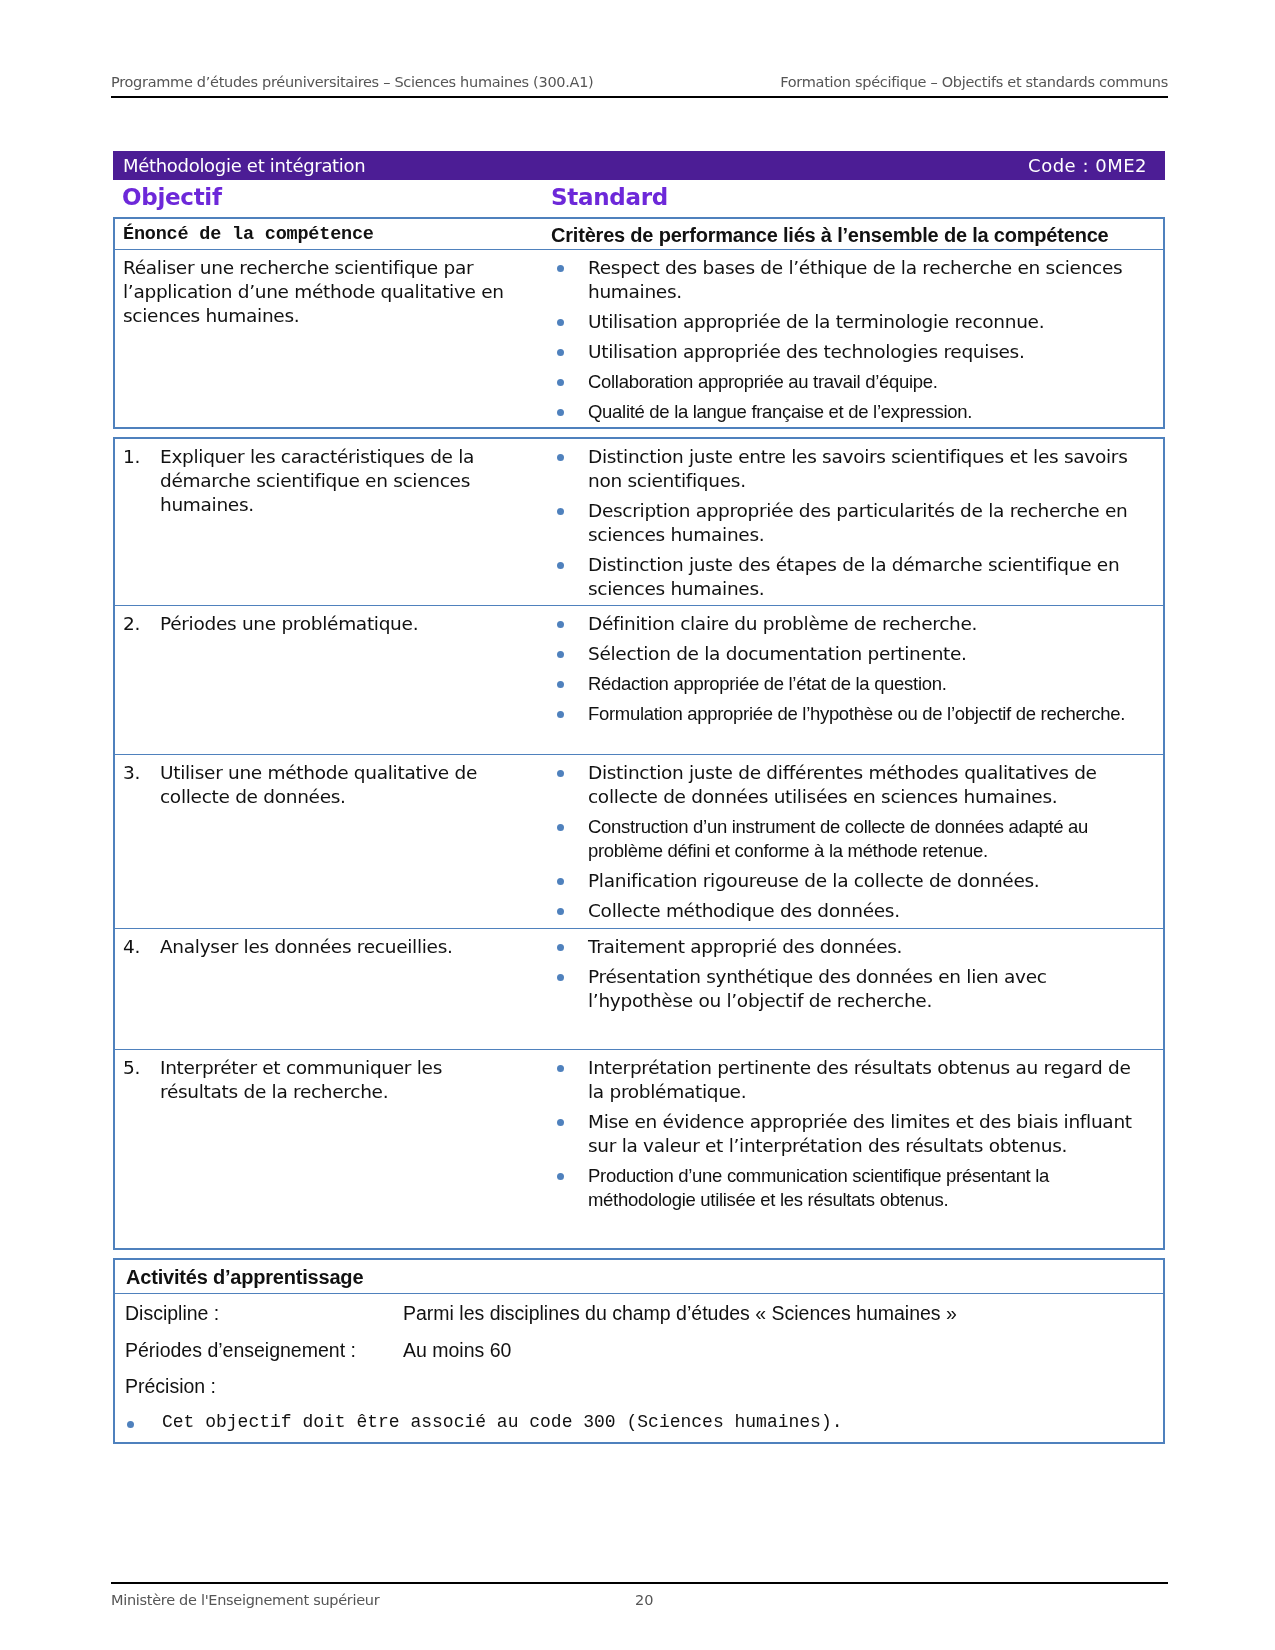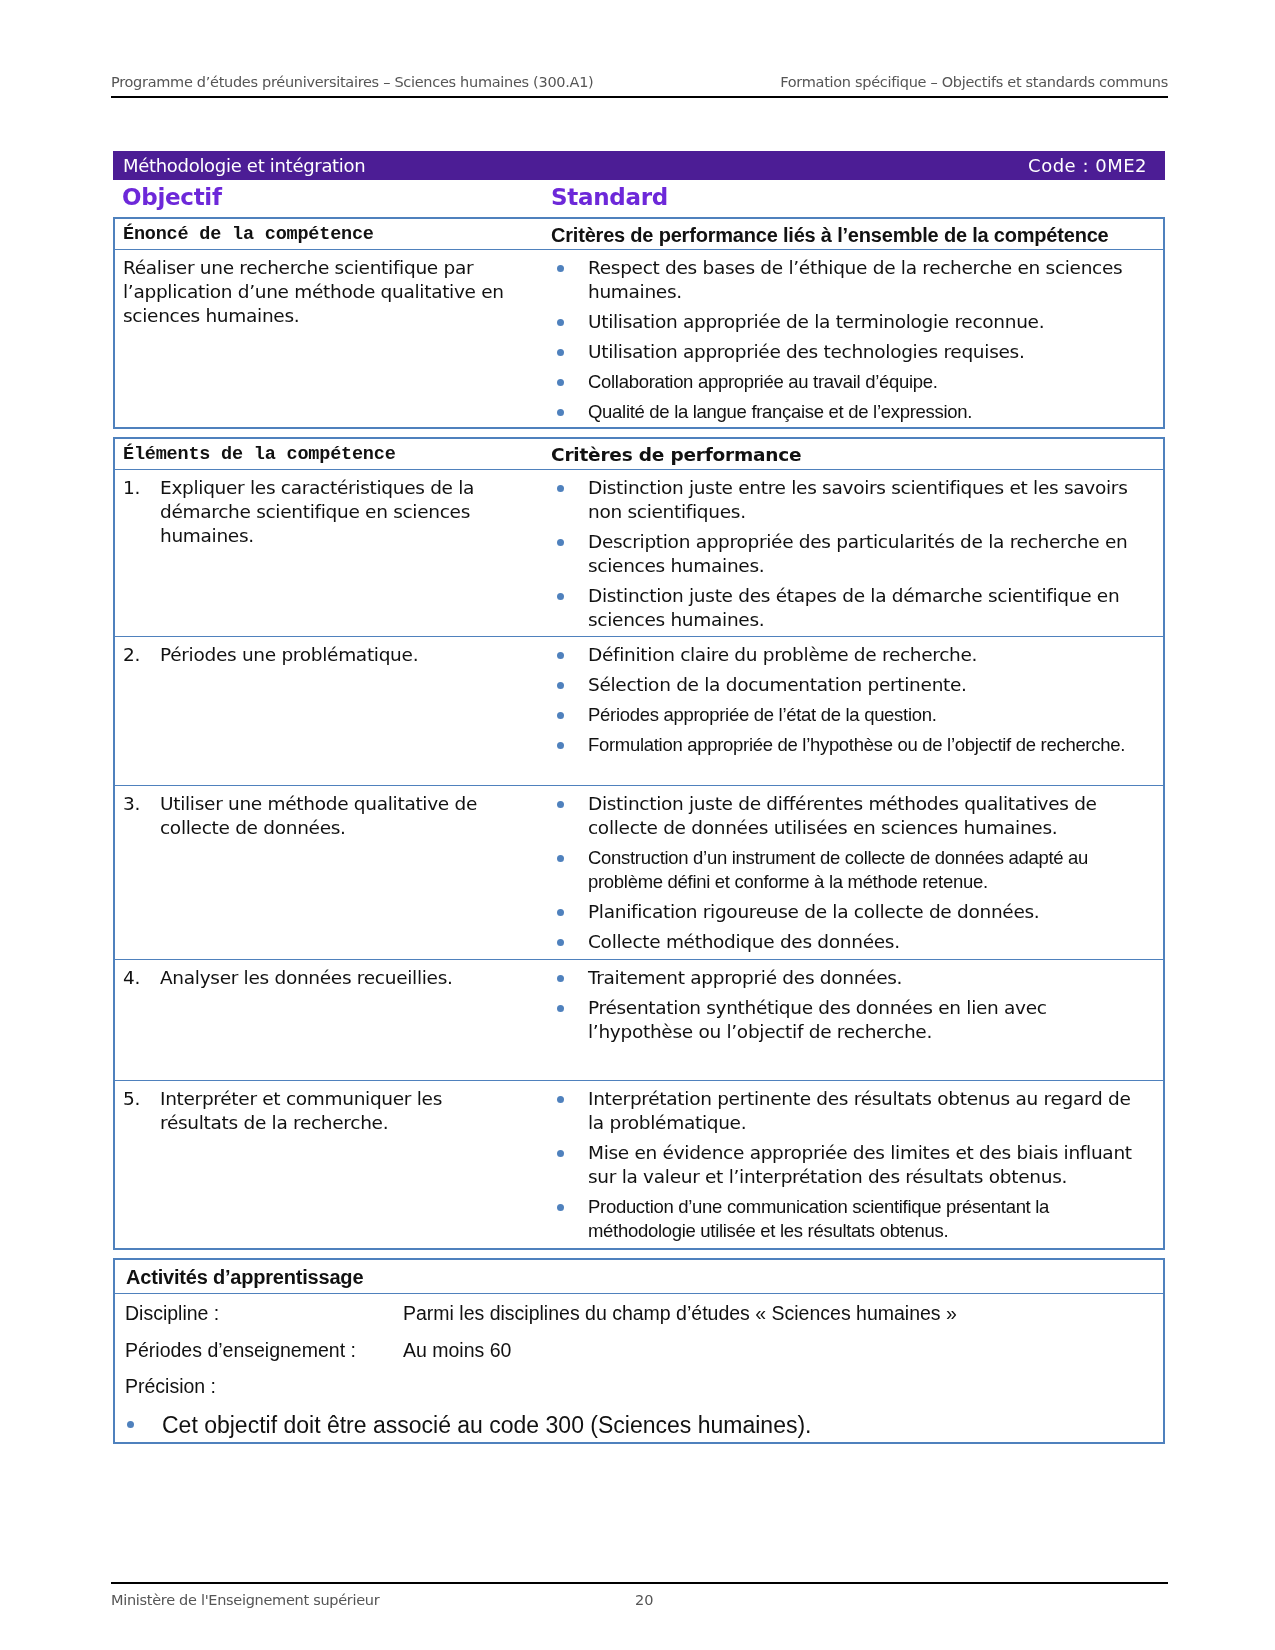"Éléments de la compétence" div.row { html: <div> <span>Éléments de la compétence</span> <span>Critères de performance</span> </div> -> none }
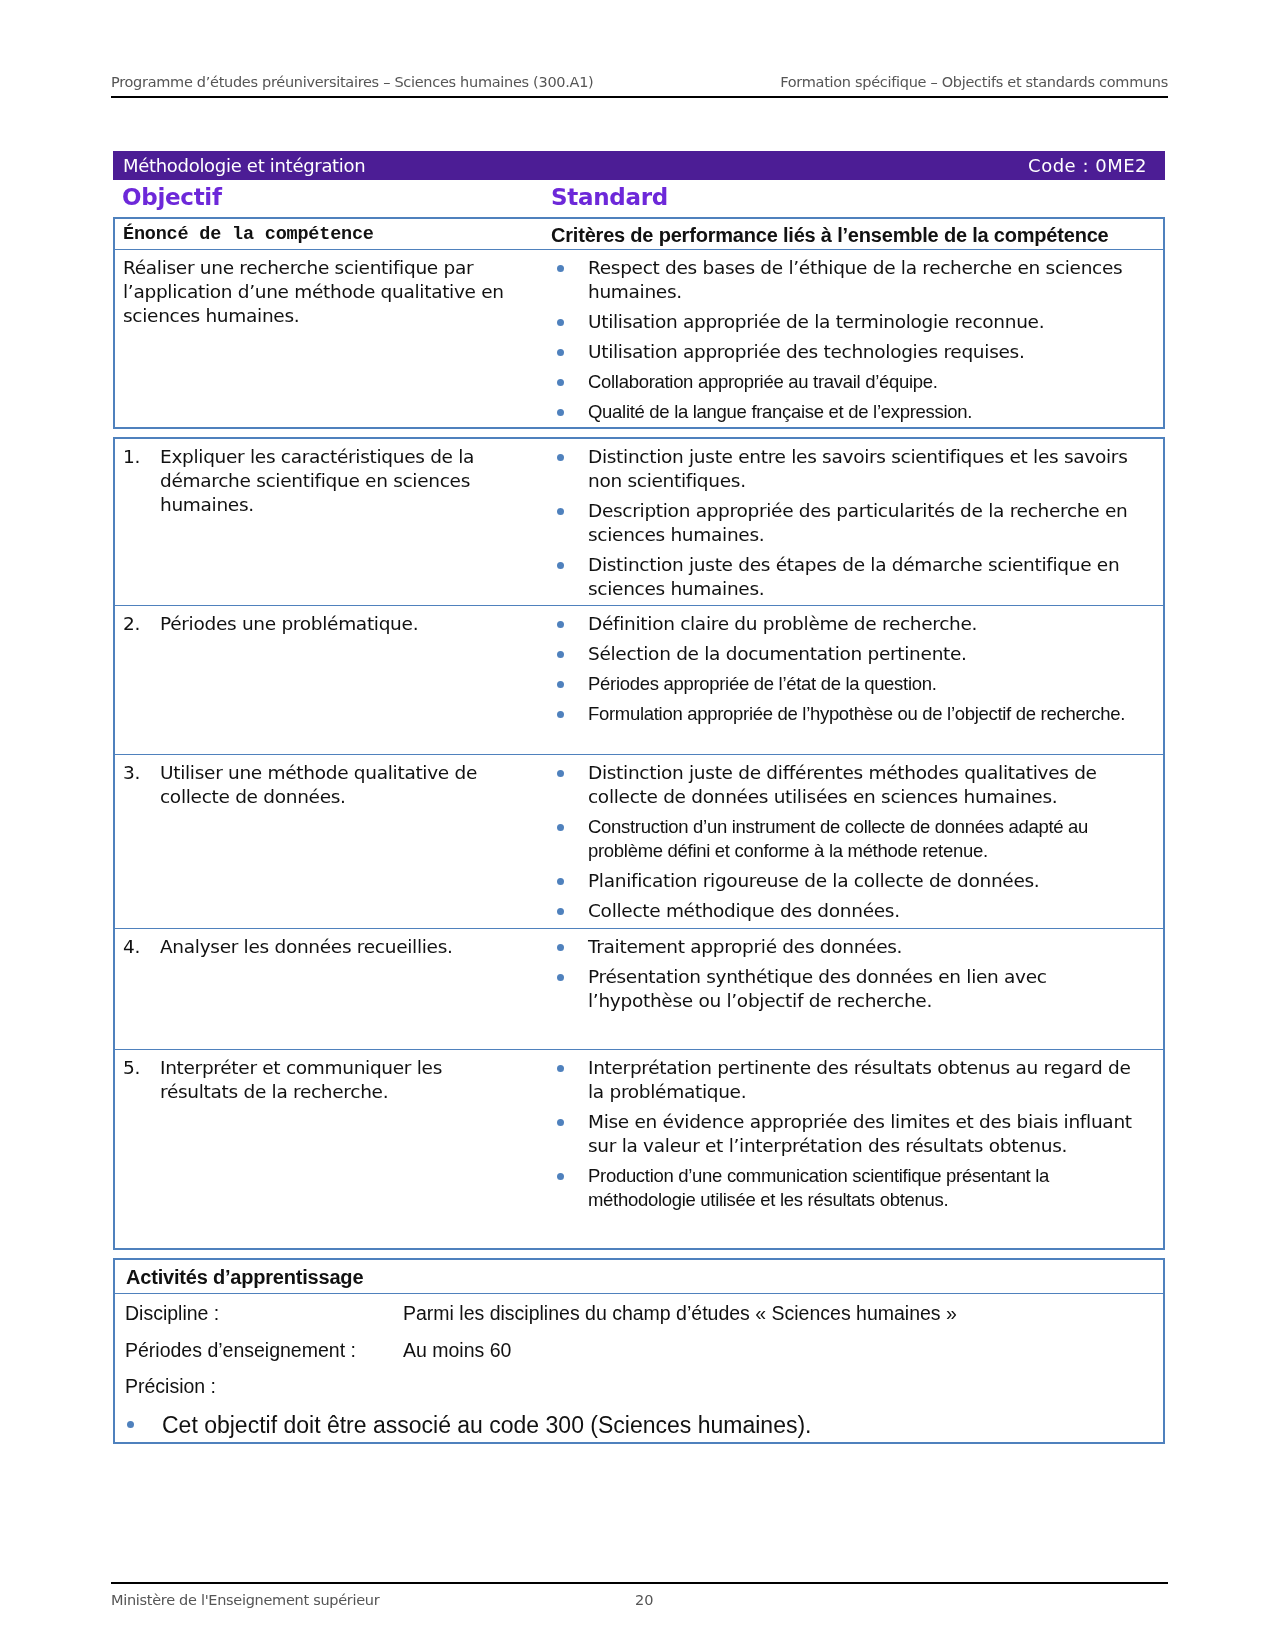"Périodes appropriée de l’état de" span { text: Périodes -> Rédaction }
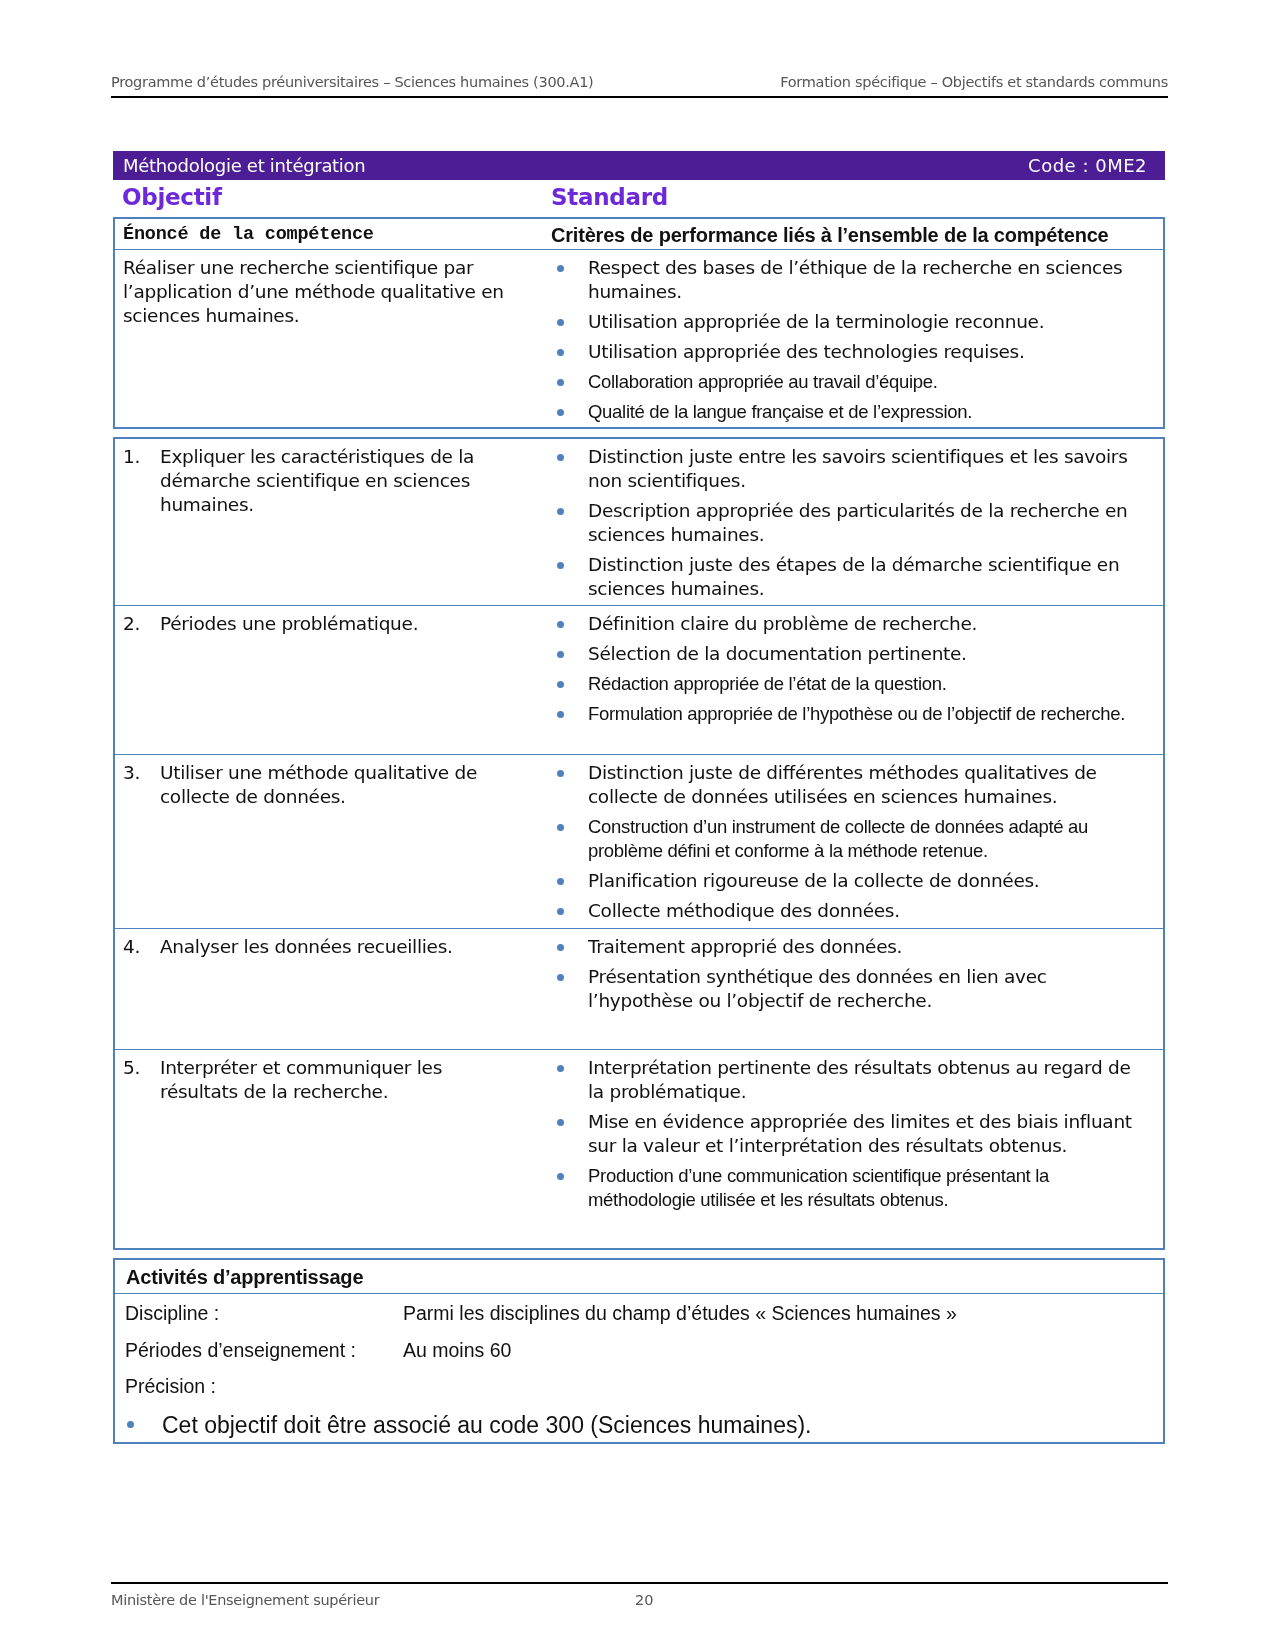"Cet objectif doit être associé" span { font-family: Liberation Sans, sans-serif -> Liberation Mono, monospace; font-size: 23px -> 18px }
